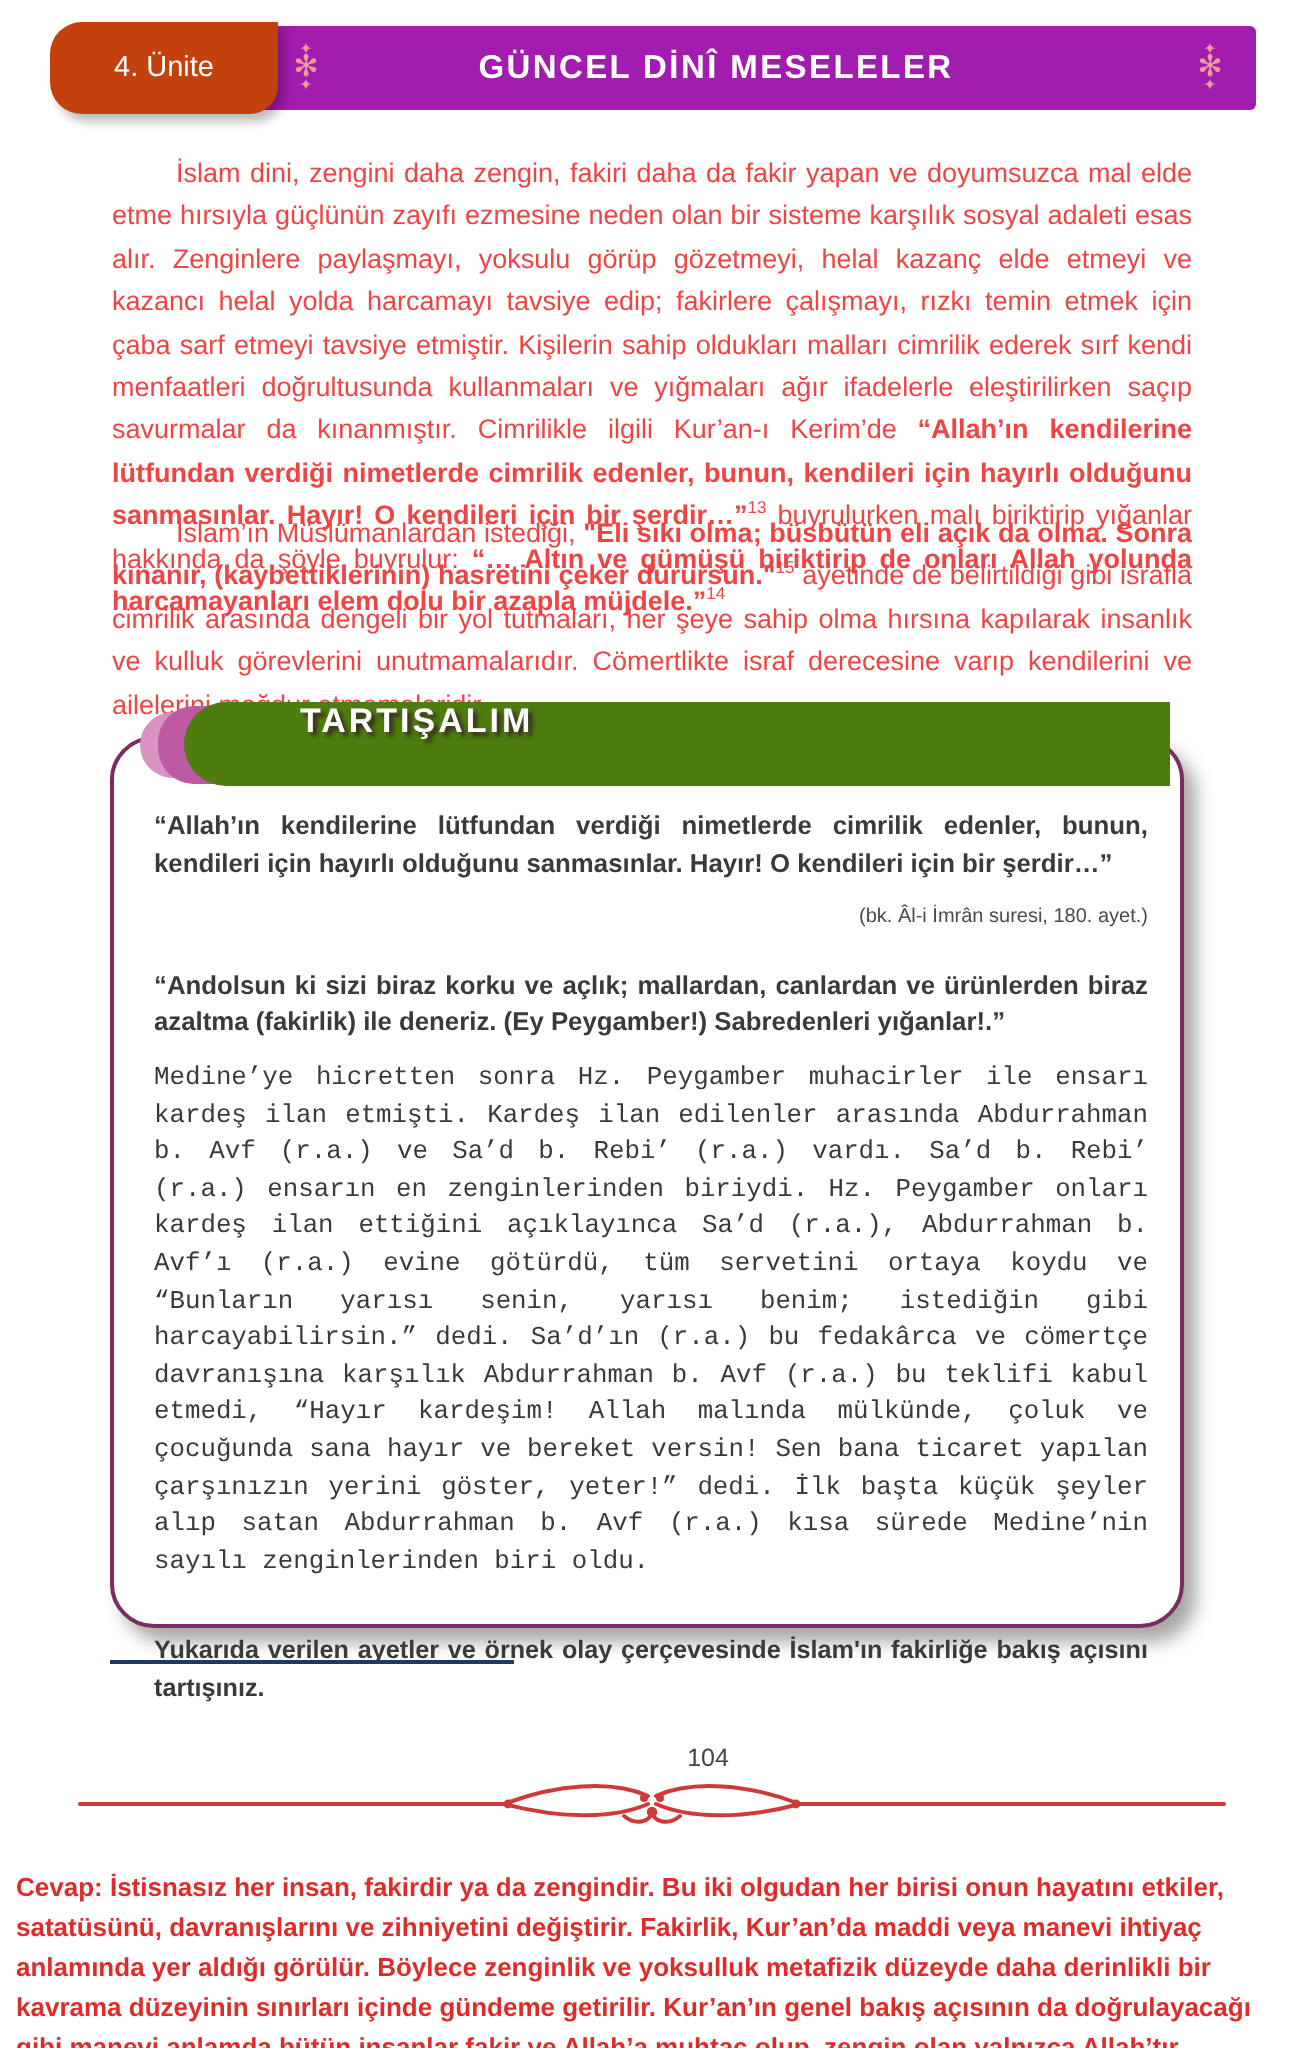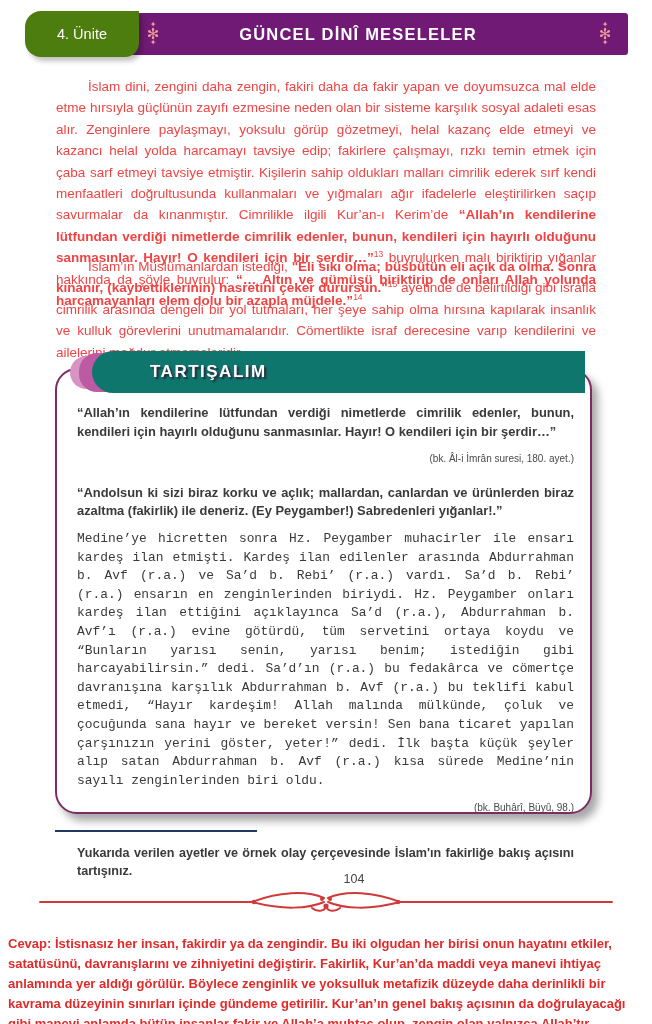"4. Ünite" .hdr-tab { background: #4d7c0f -> #c2410c }
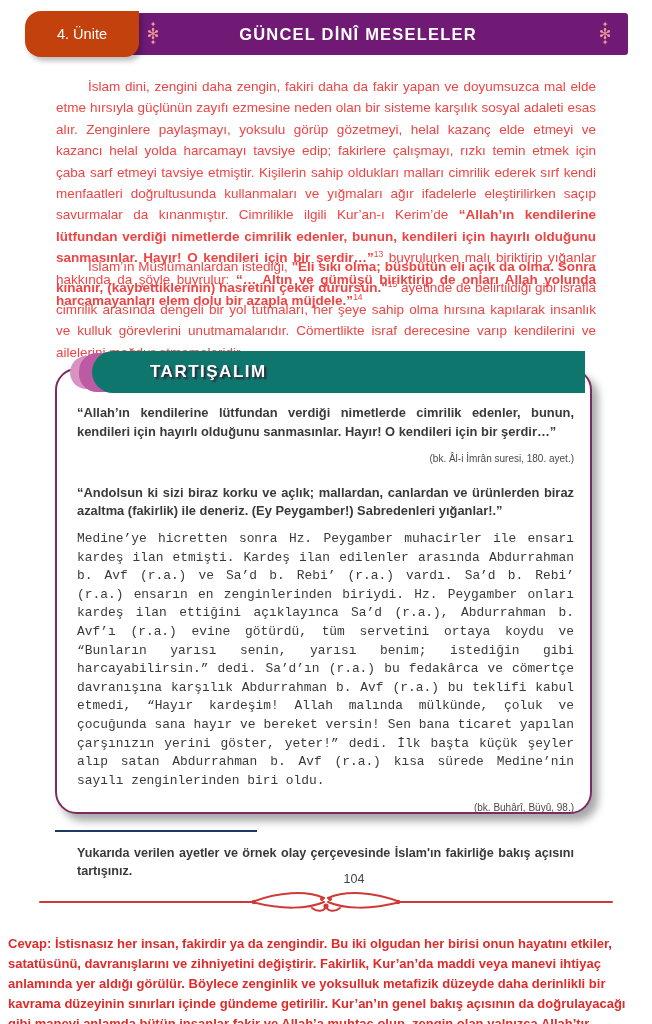"GÜNCEL DİNÎ MESELELER" .hdr-banner { background: #701a75 -> #a21caf }
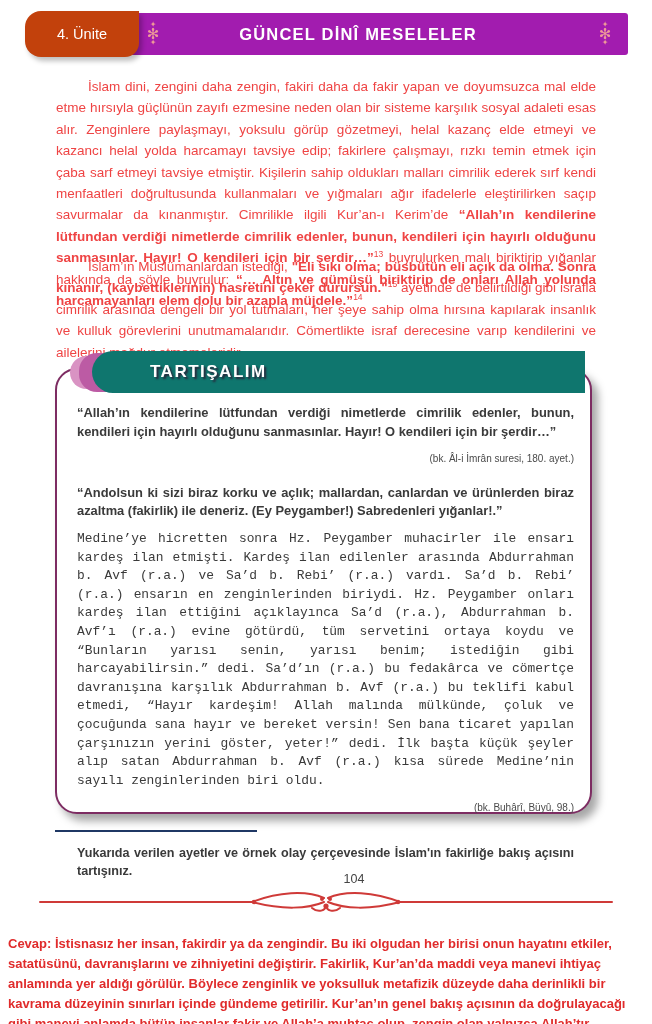"TARTIŞALIM" .disc-banner { align-items: center -> none; background: #0f766e -> #4d7c0f }
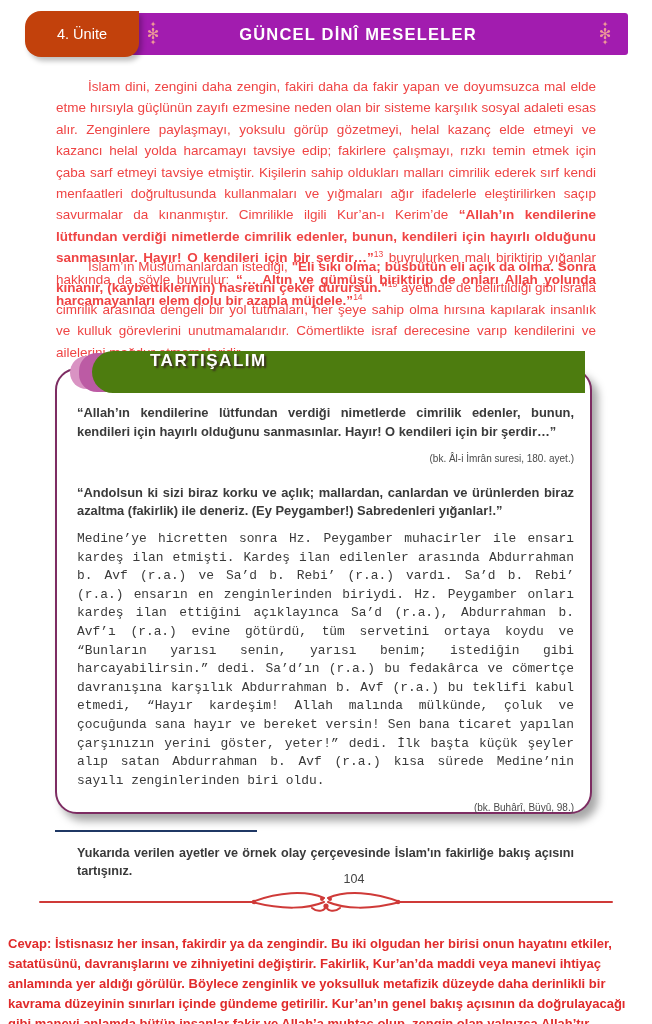"(bk. Buhârî, Büyû, 98.)" p.disc-ref { html: <p>(bk. Buhârî, Büyû, 98.)</p> -> none }
